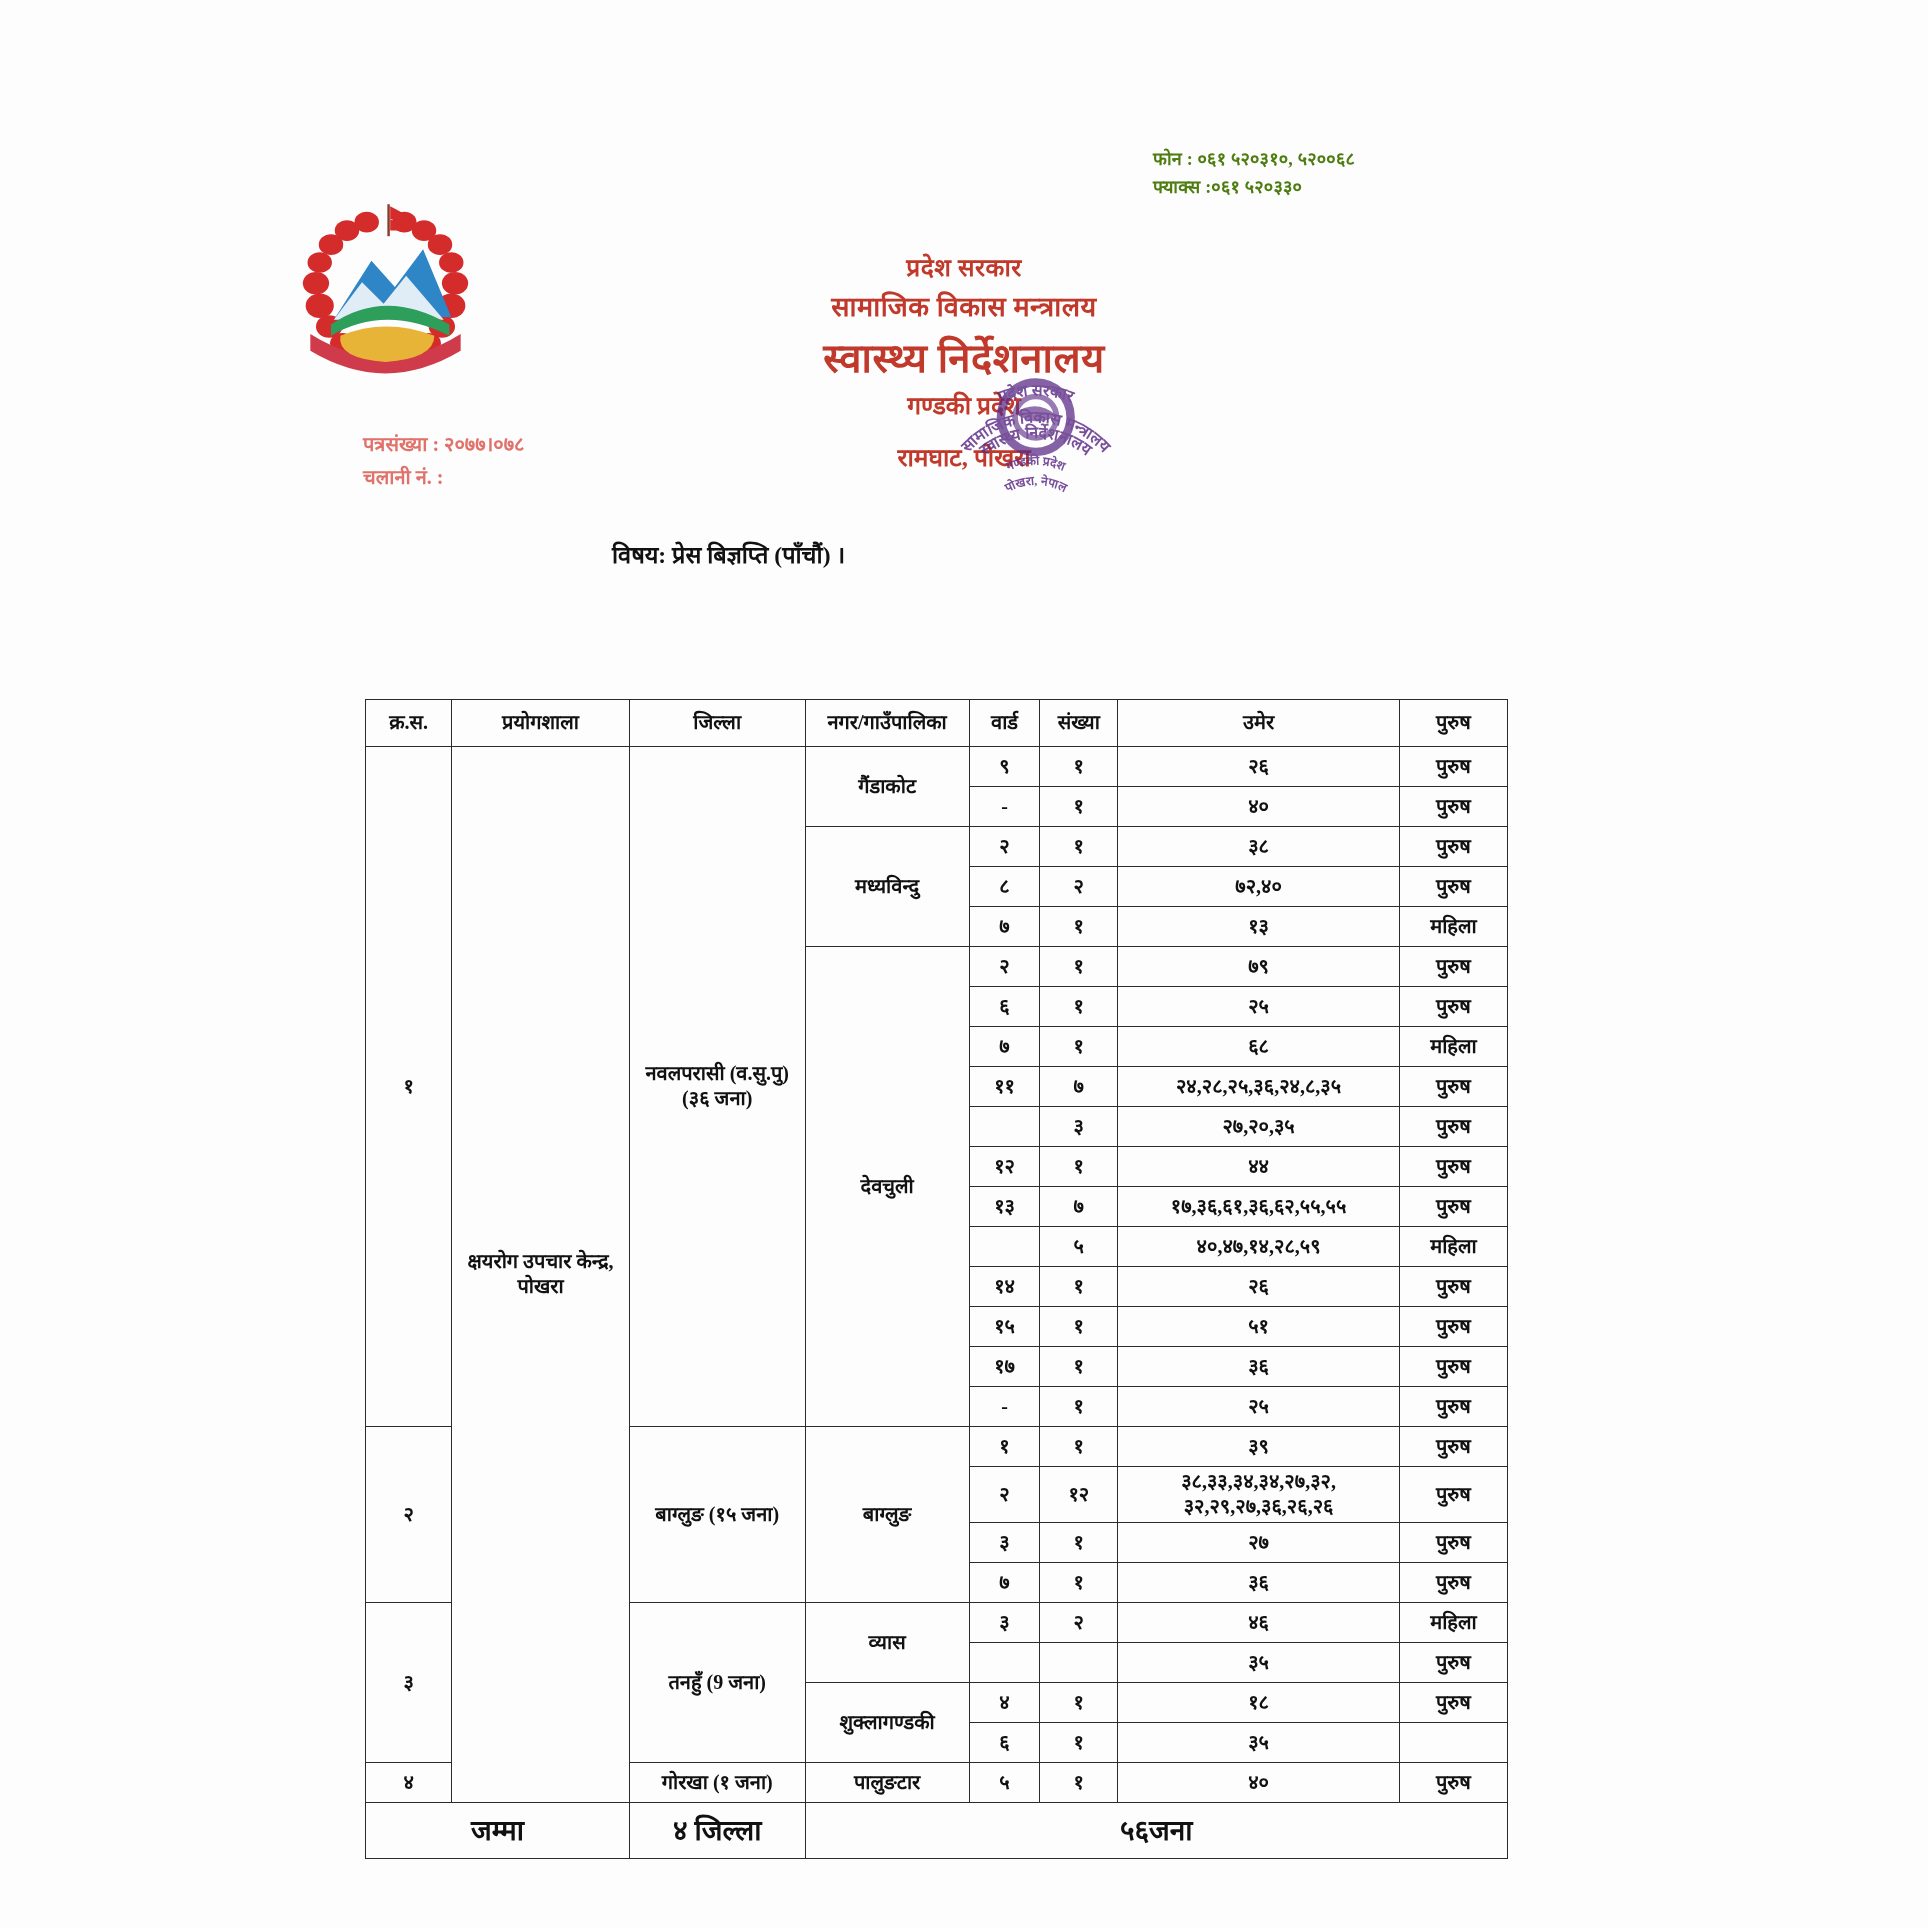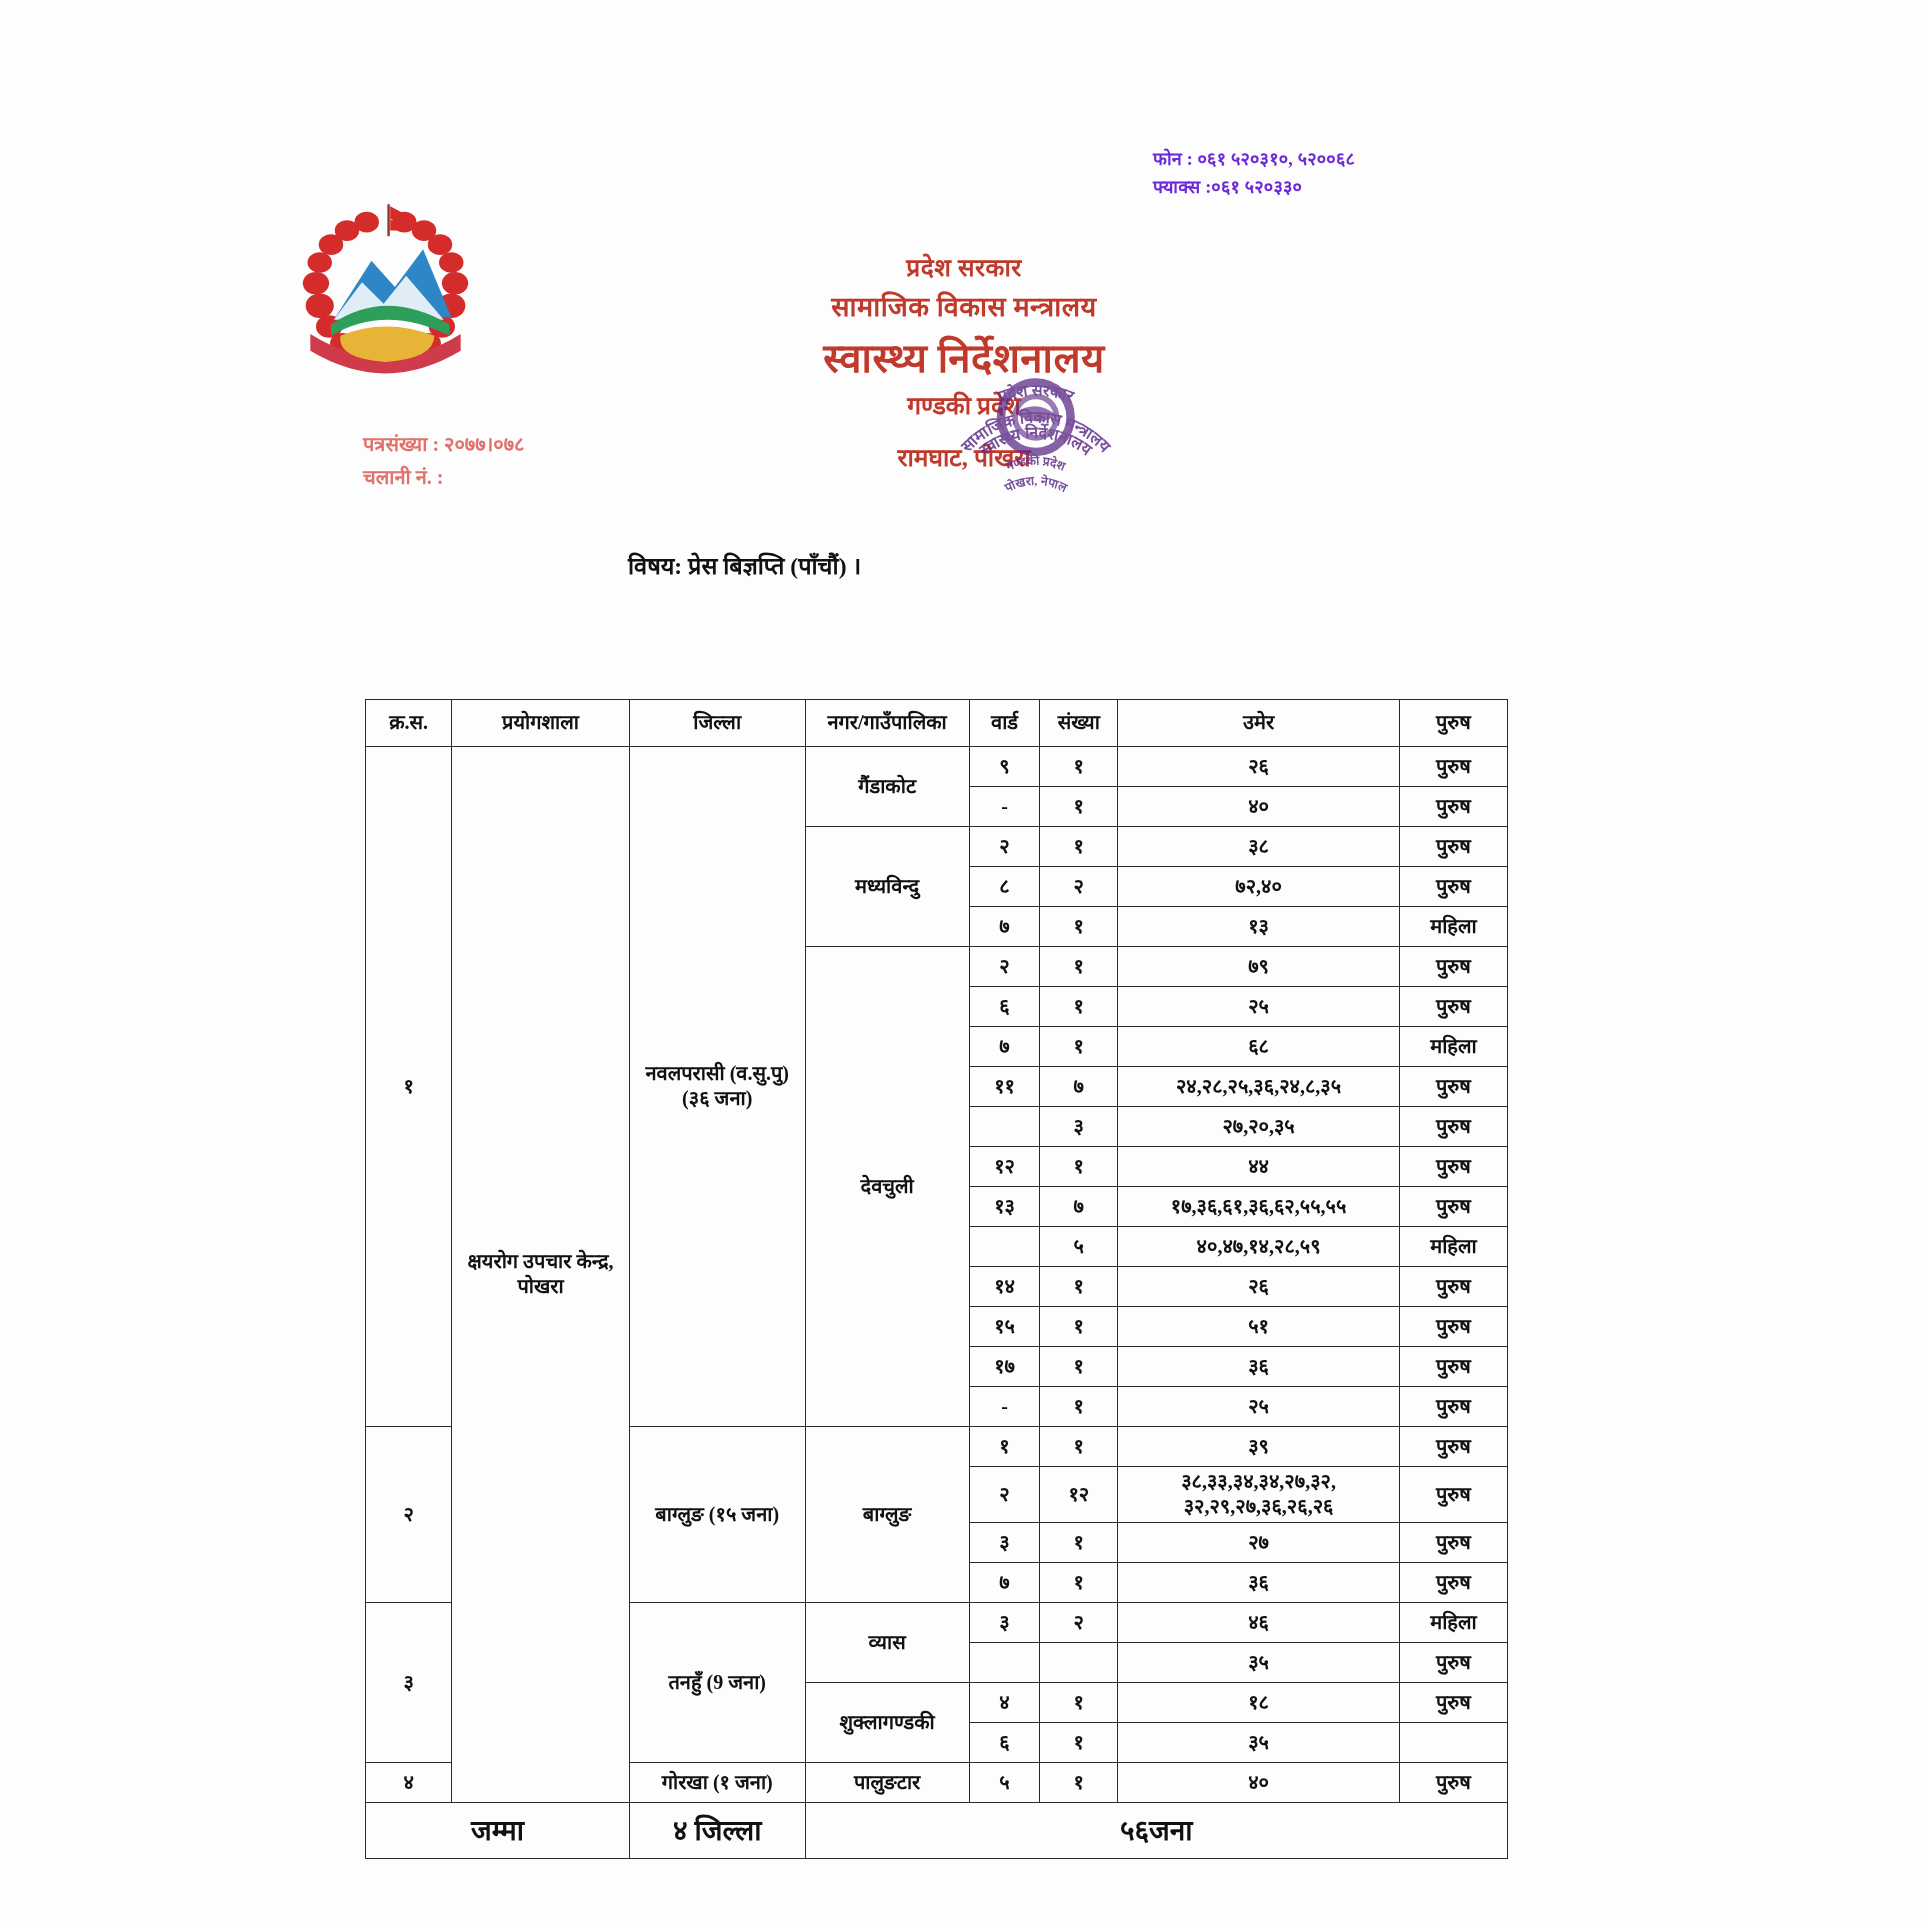"फोन : ०६१ ५२०३१०, ५२००६८" .contact { color: #6d28d9 -> #4d7c0f }
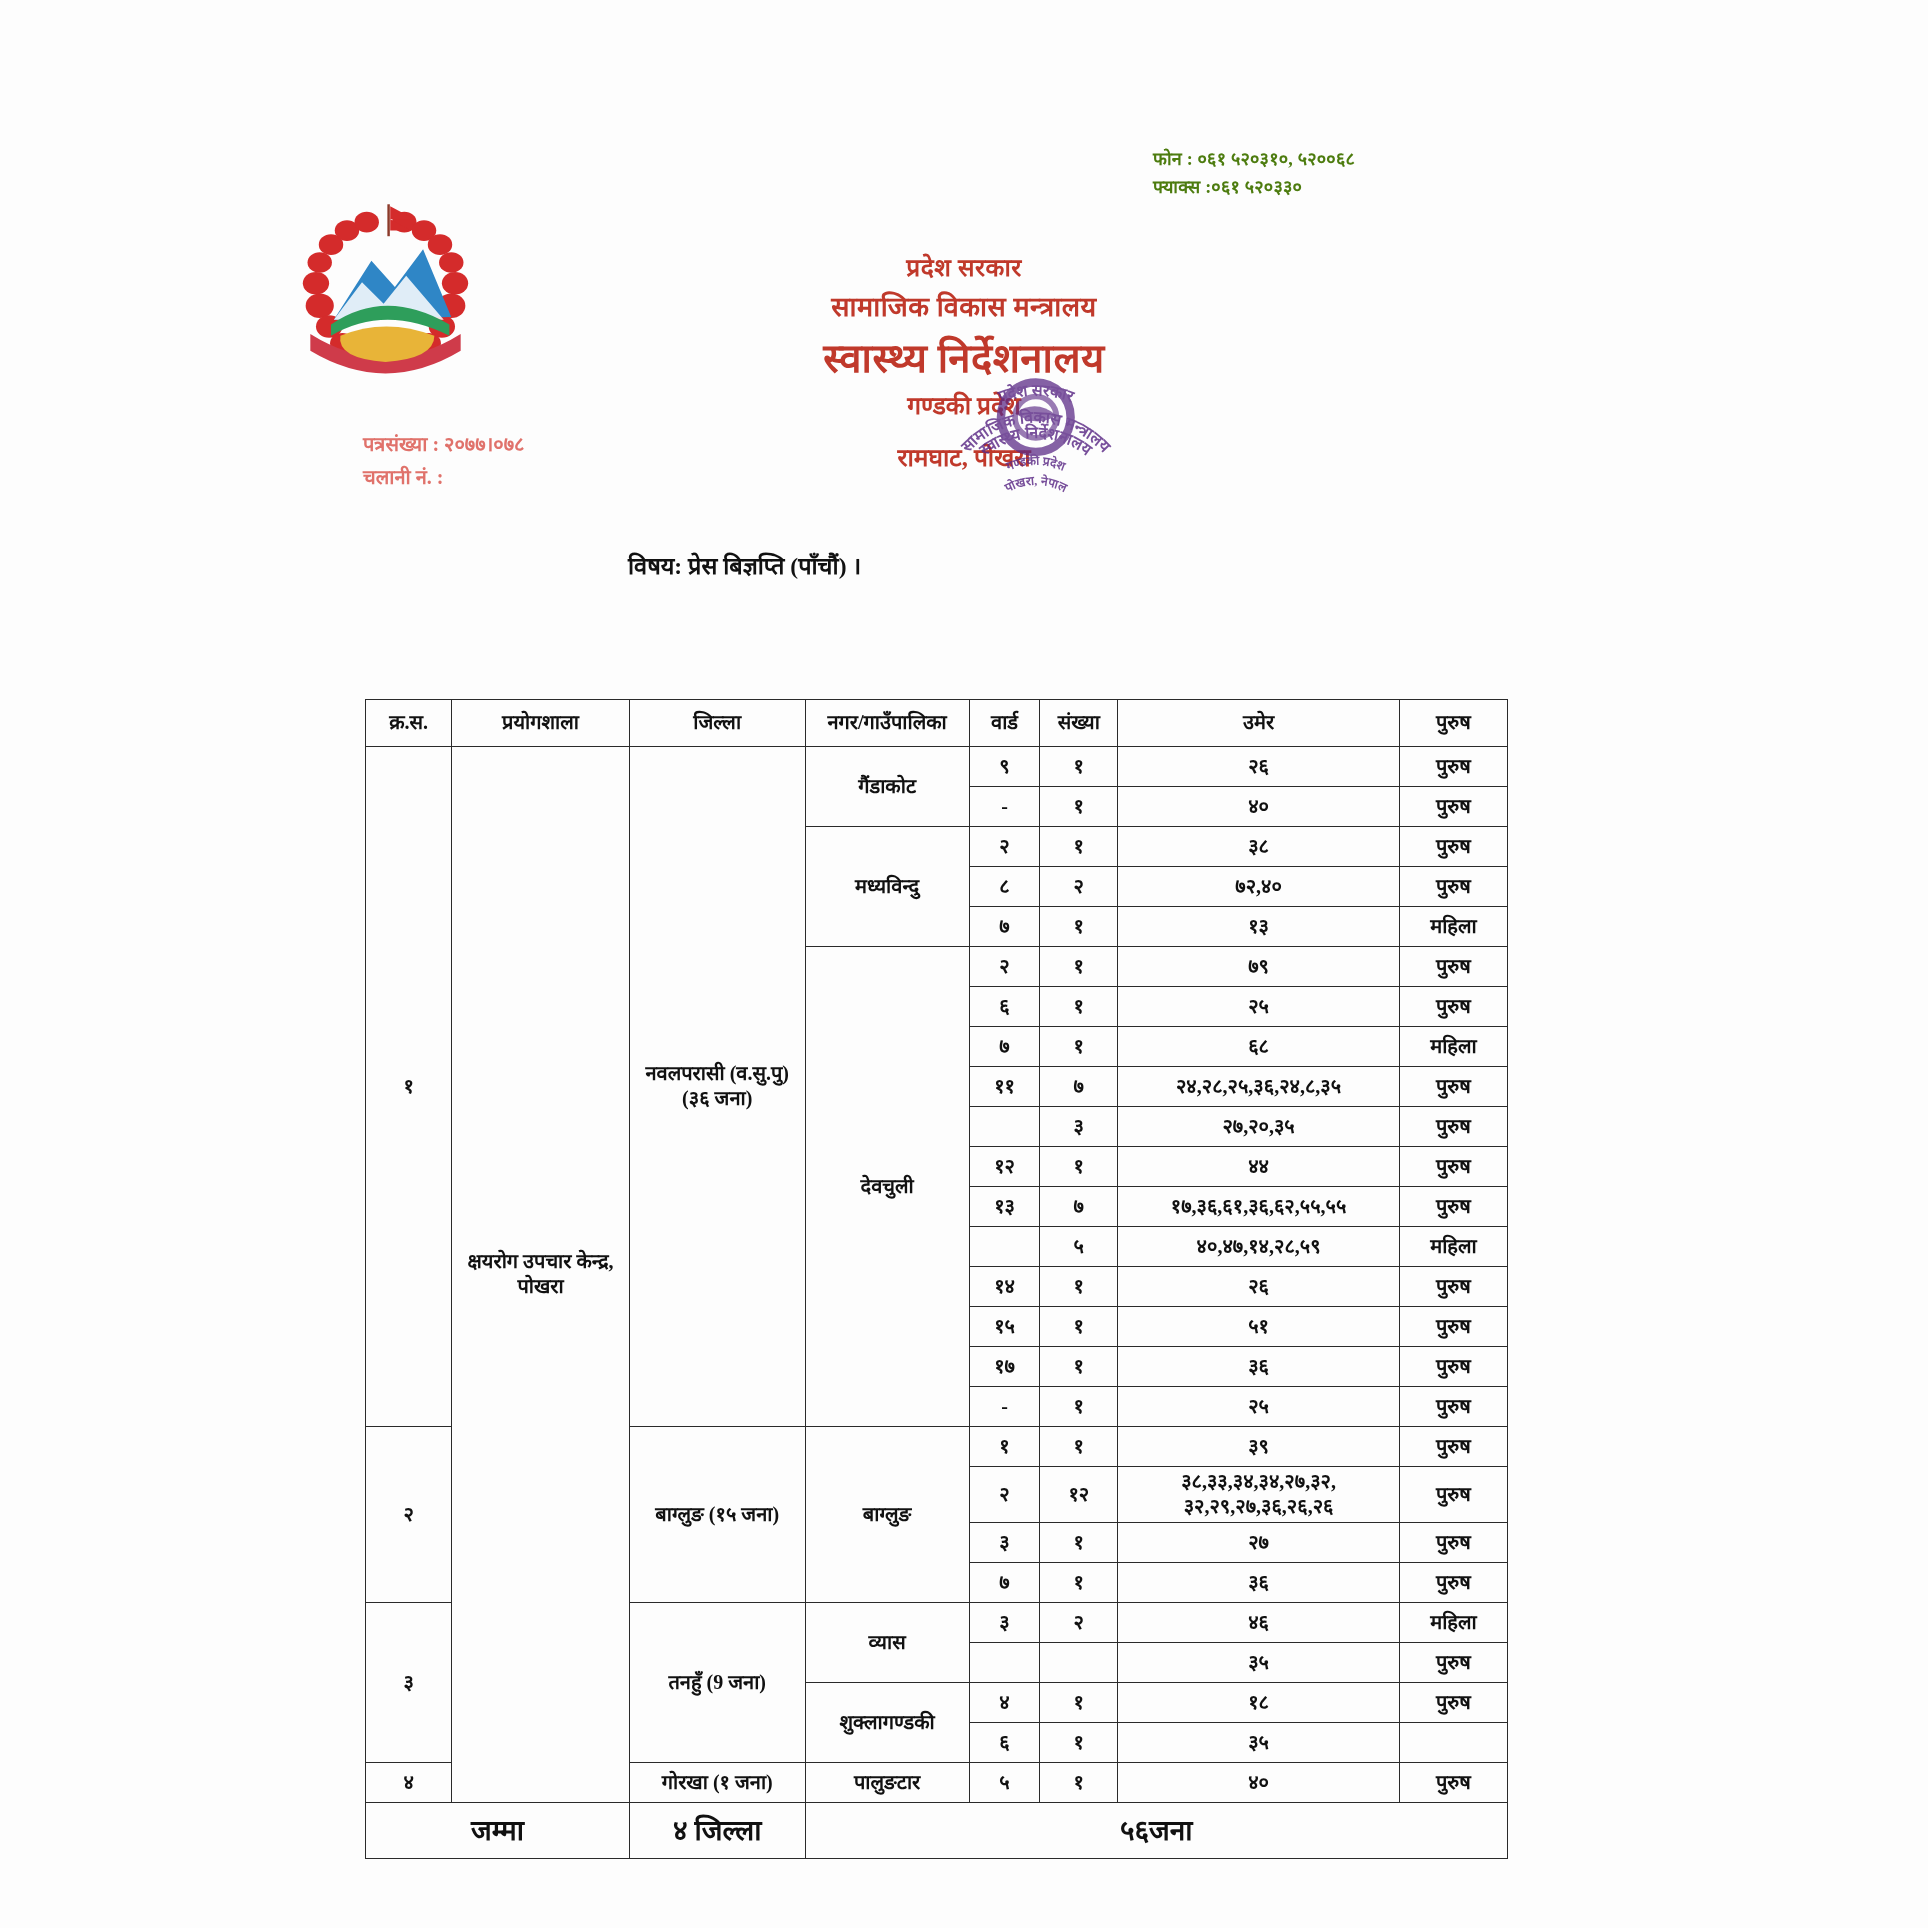"विषय: प्रेस बिज्ञप्ति (पाँचौं) ।" .subject { margin-left: 16px -> none; top: 549px -> 538px }
